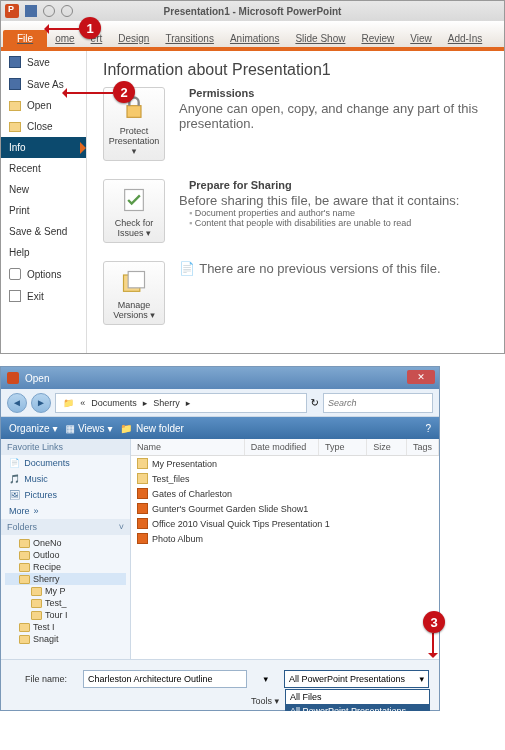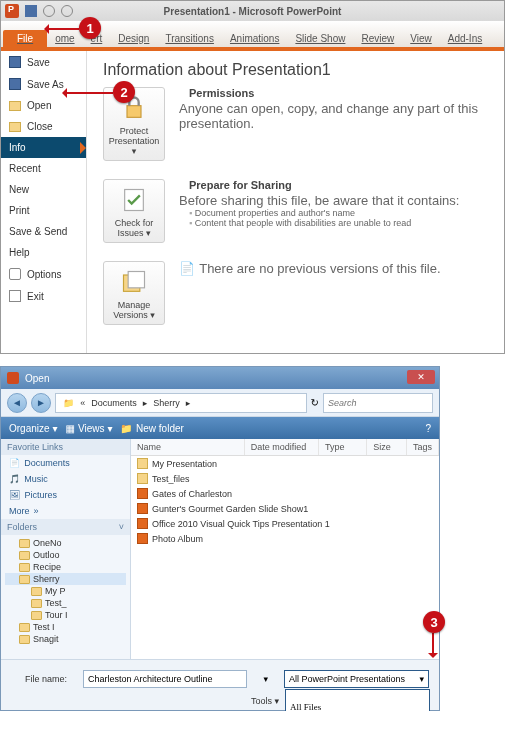"All Files" .dd-item { font-family: Liberation Serif, serif -> none; padding: 12px 4px -> 2px 4px }
